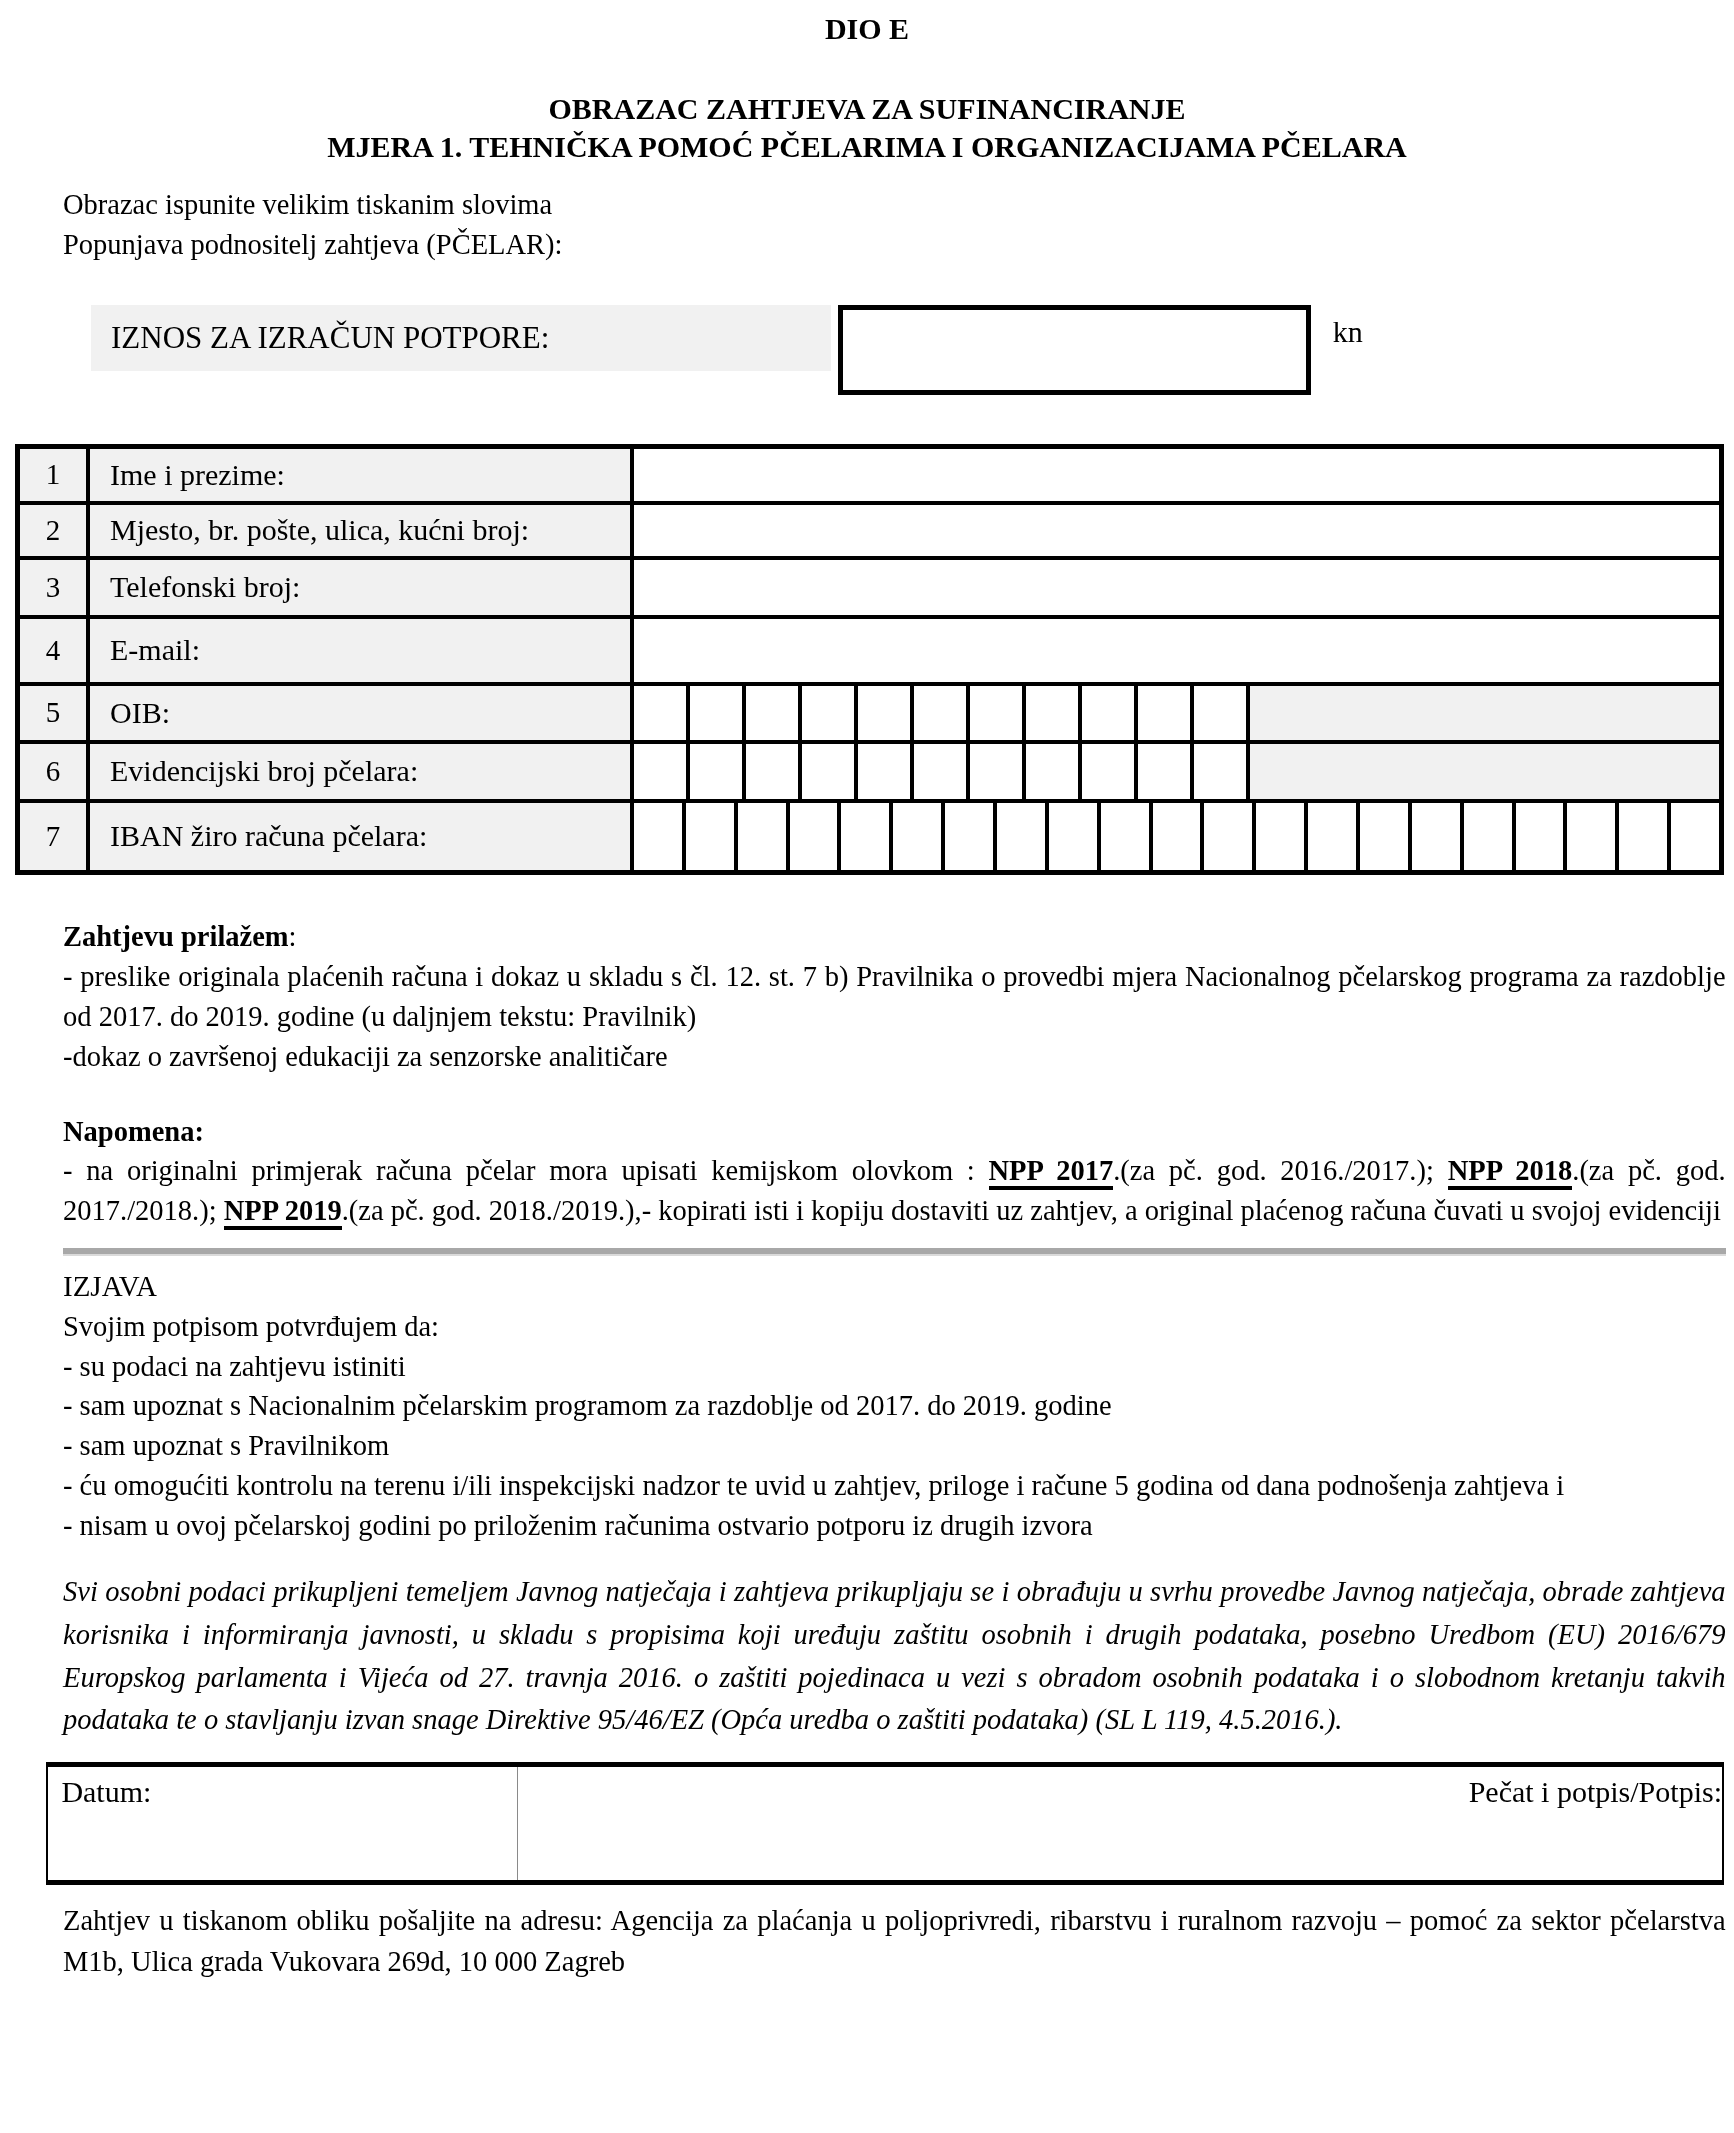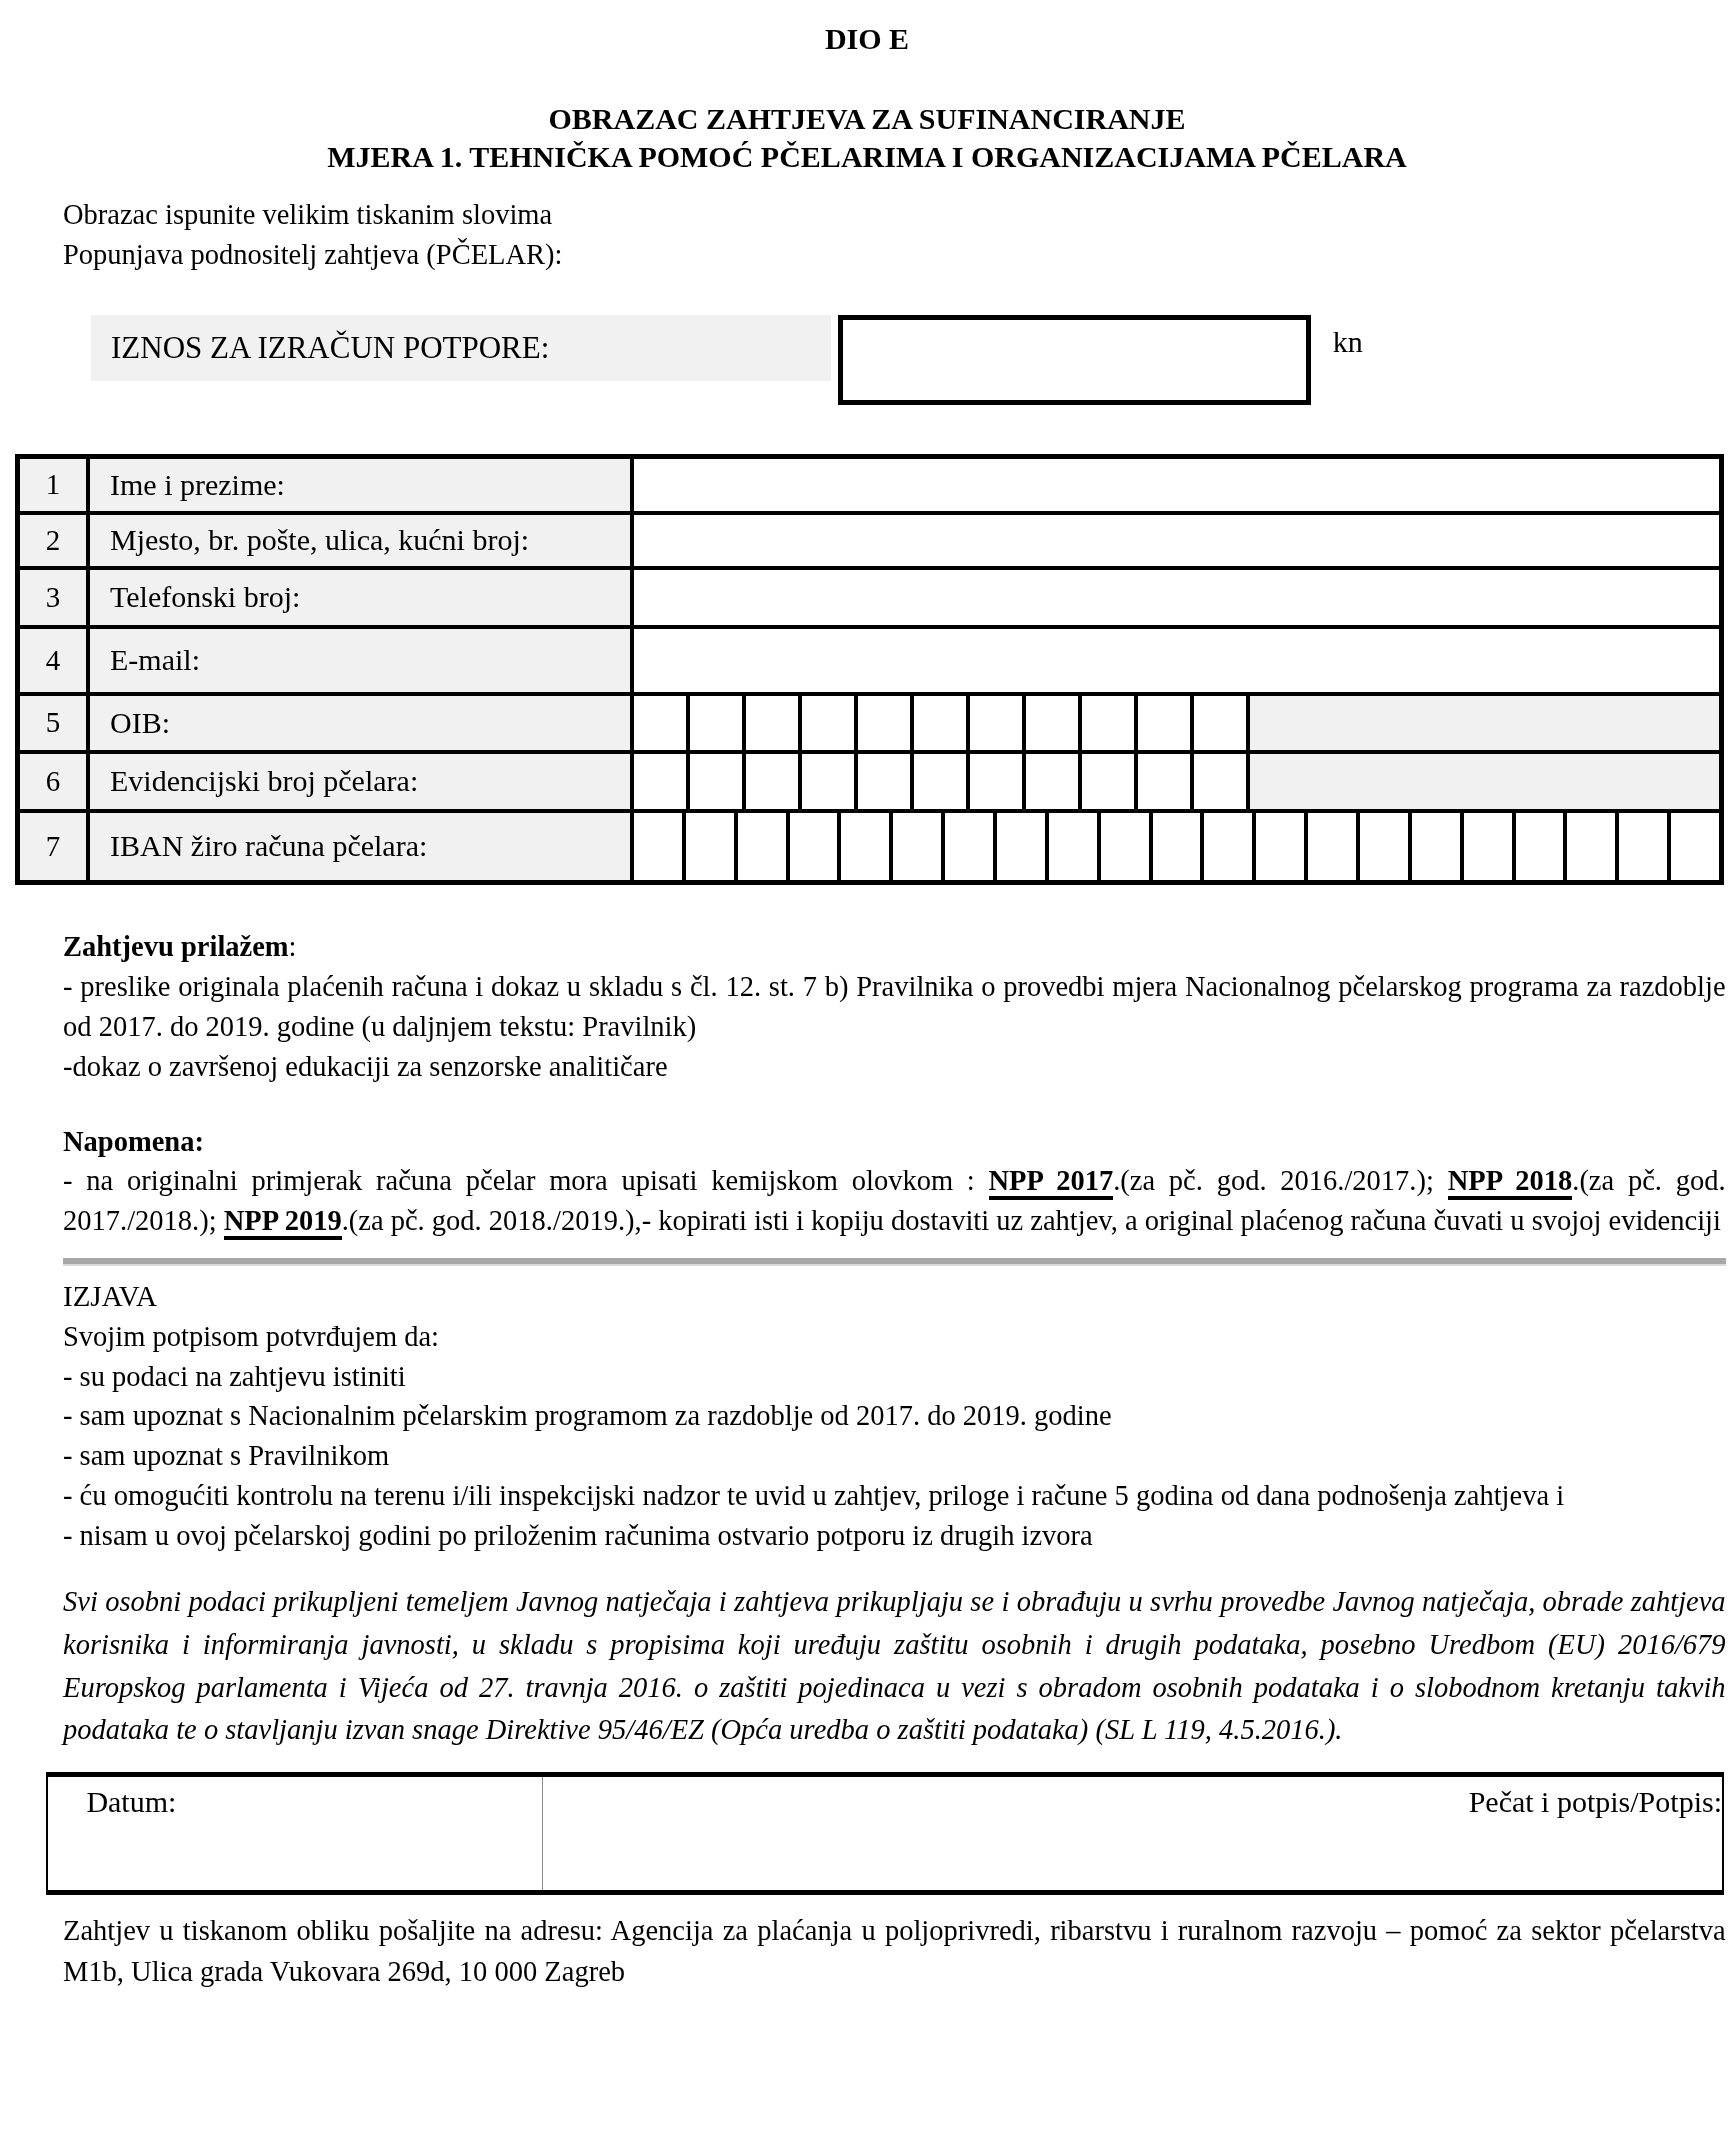"DIO E" .dio { padding-top: 22px -> 12px }
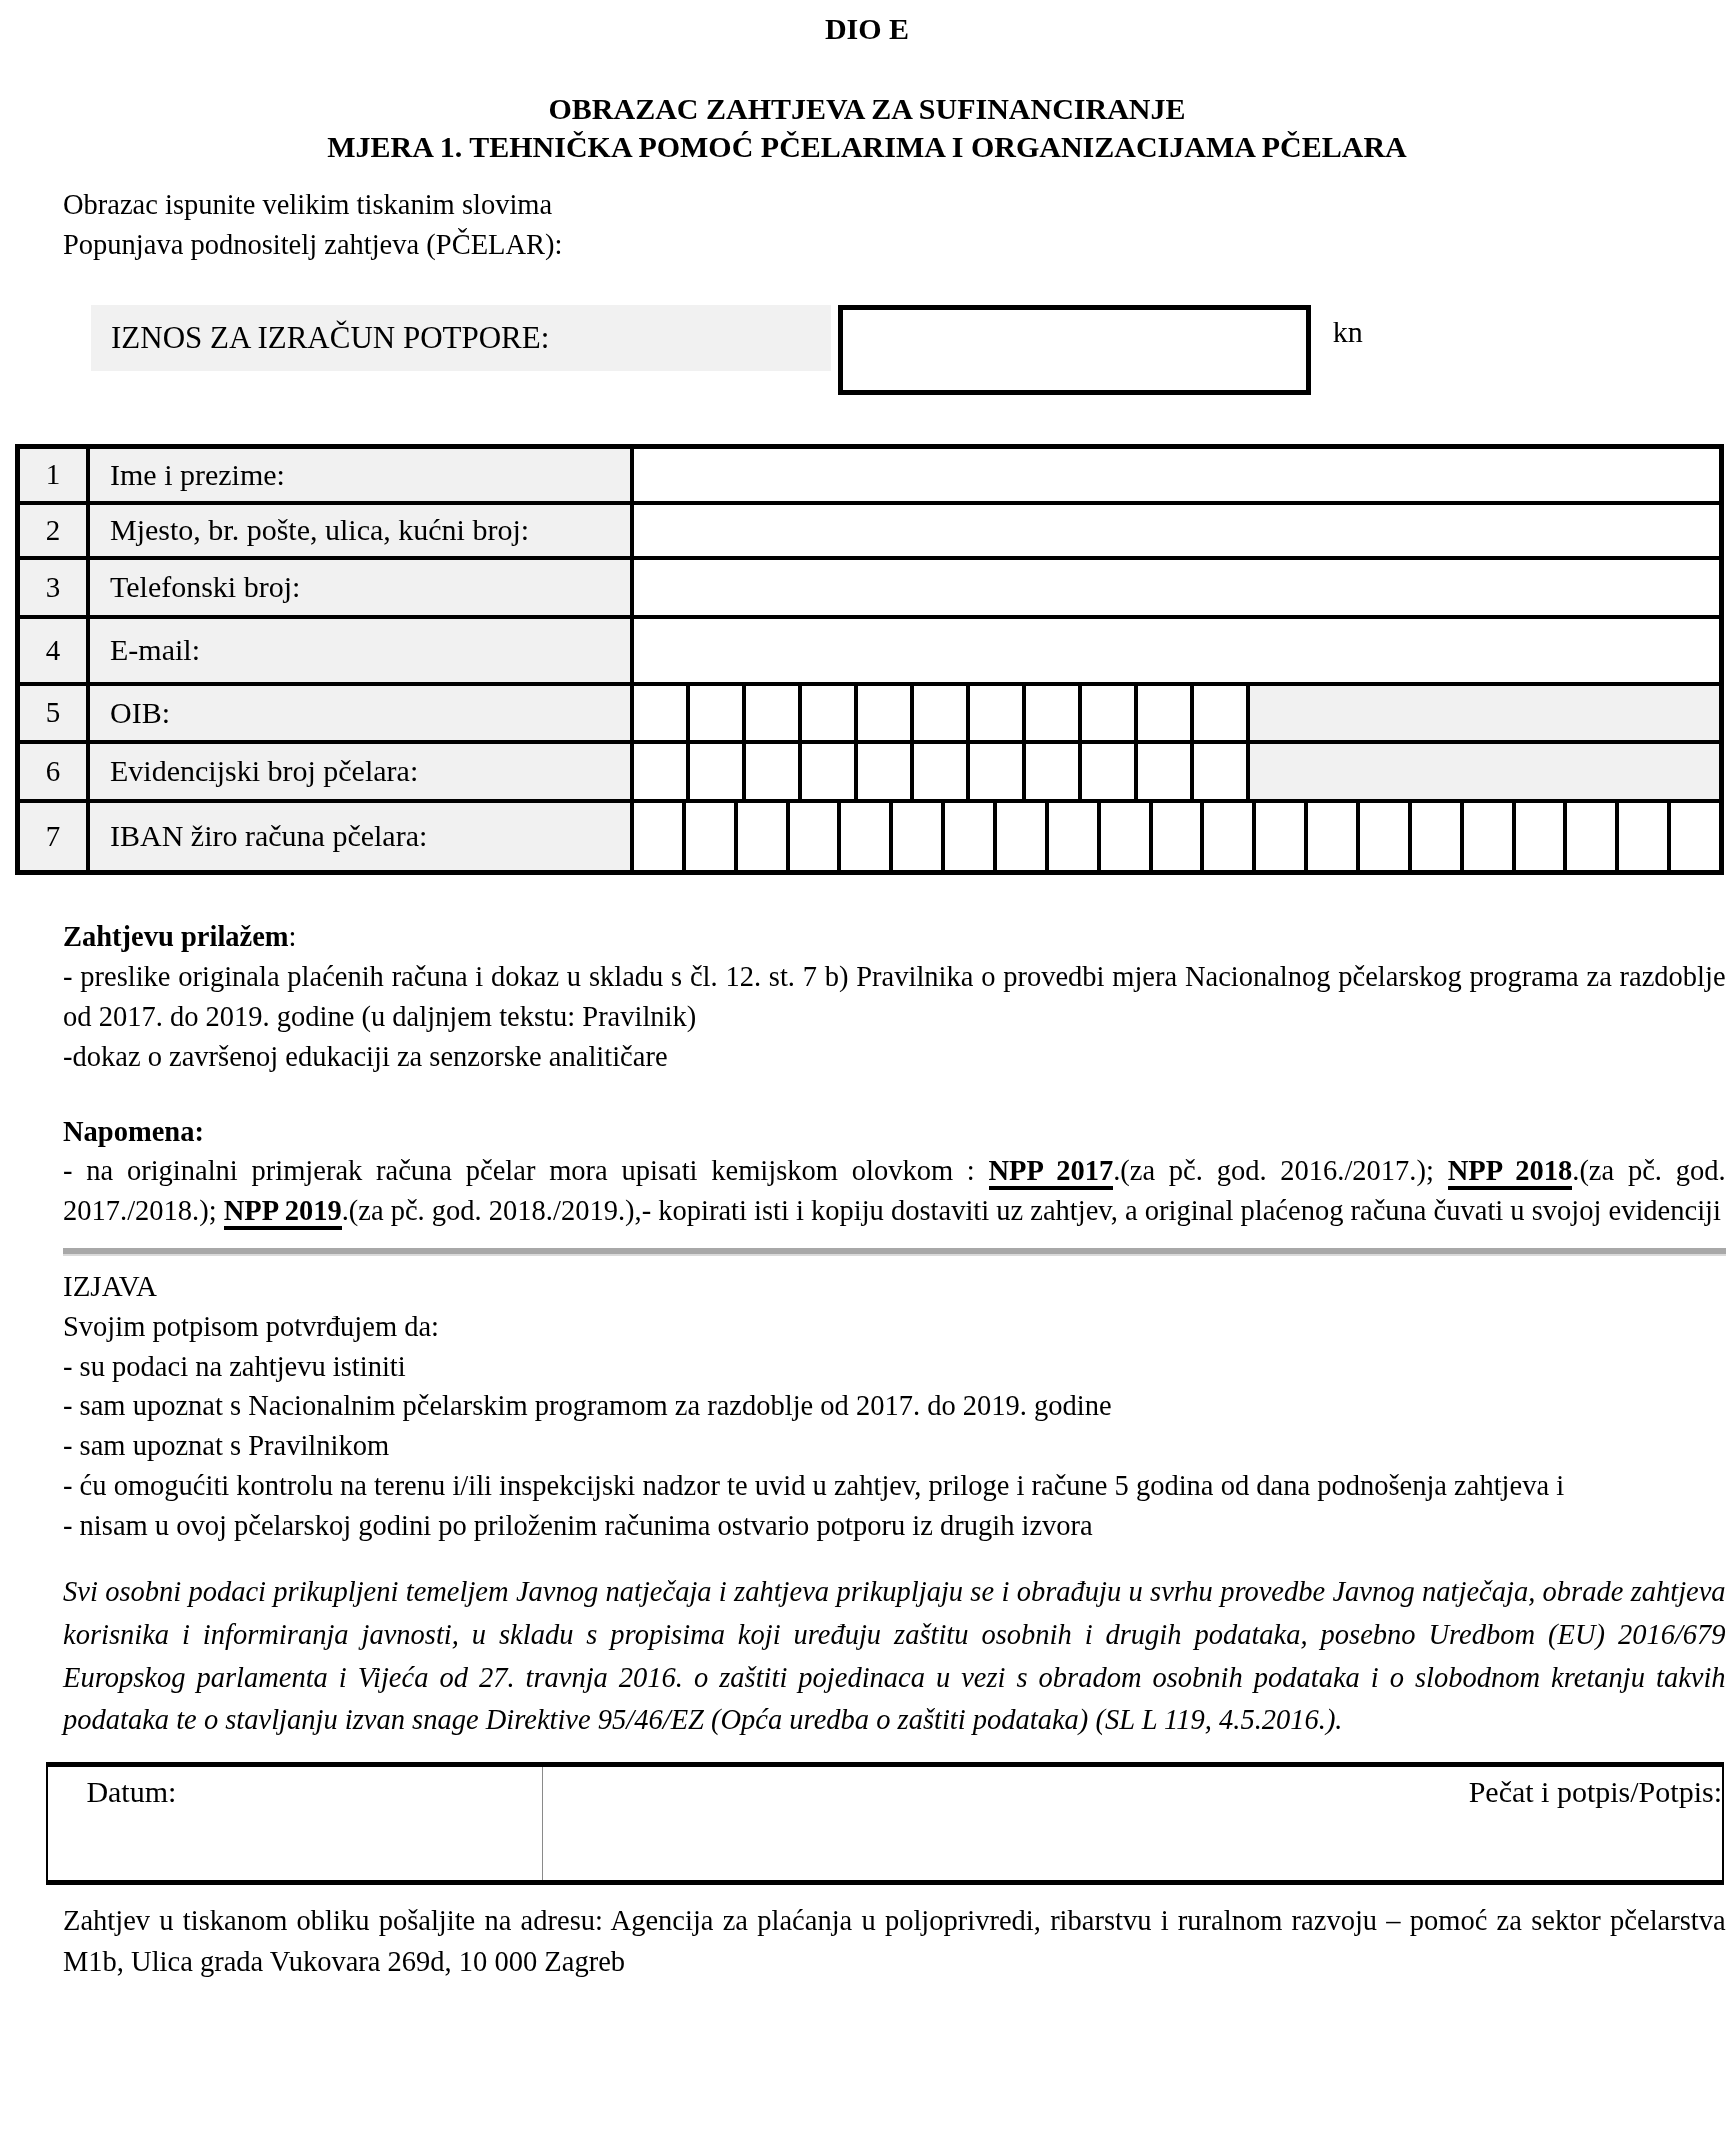"Datum:" .sig-table { padding-left: 25px -> none }
